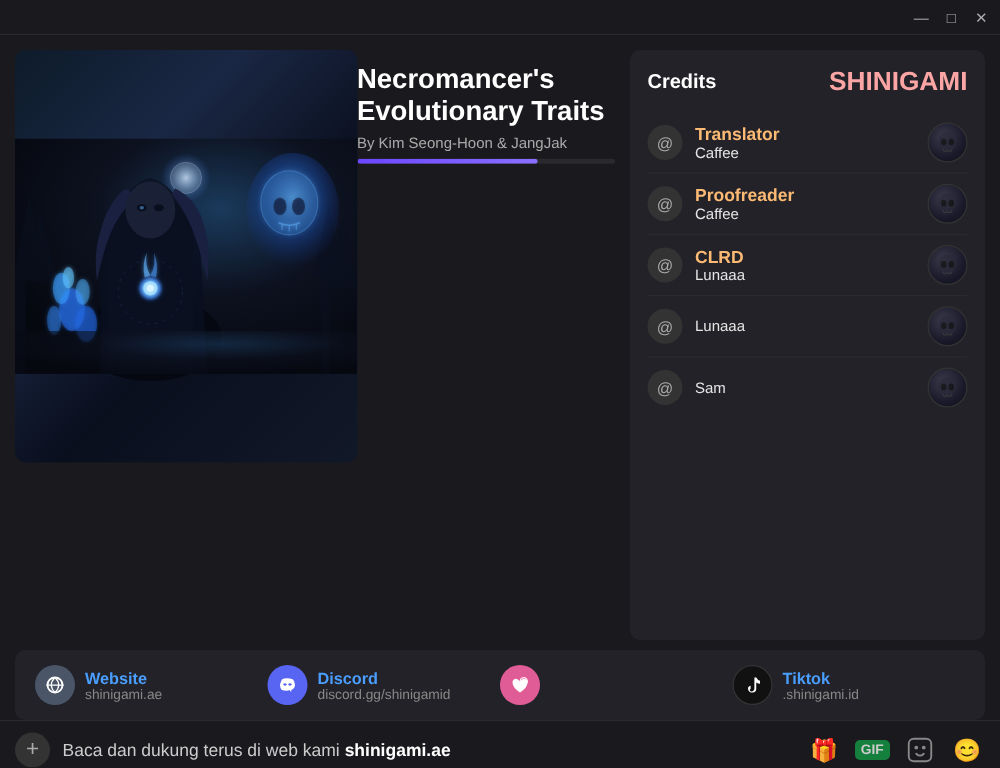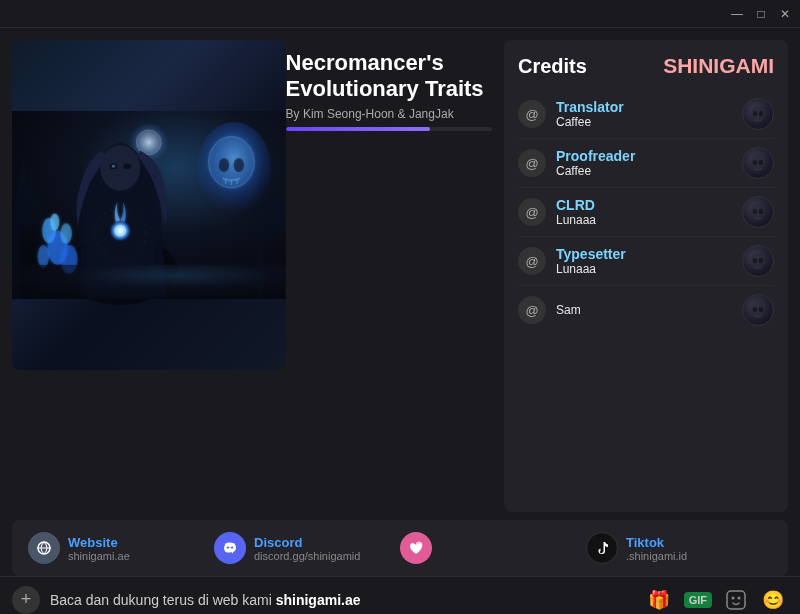"Credits" .credits-label { font-size: 20px -> 16px }
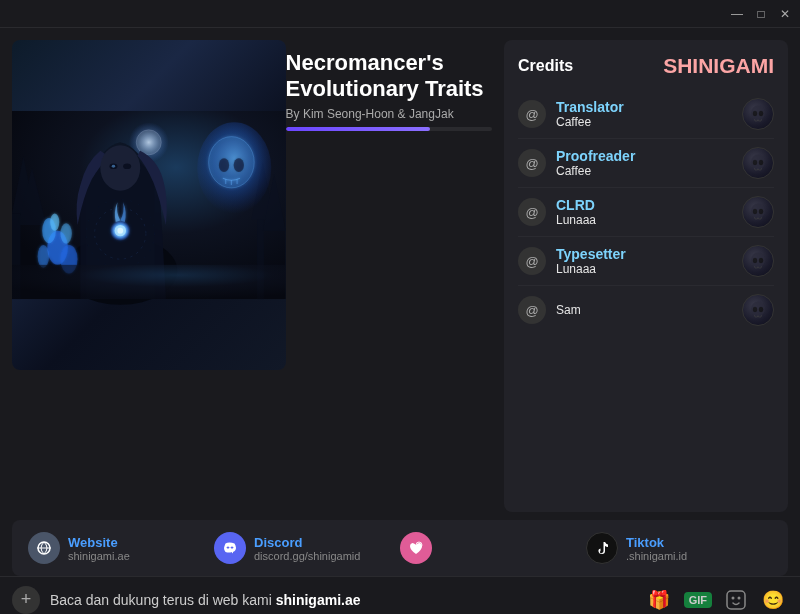"Translator" .credit-role { color: #7dd3fc -> #fdba74 }
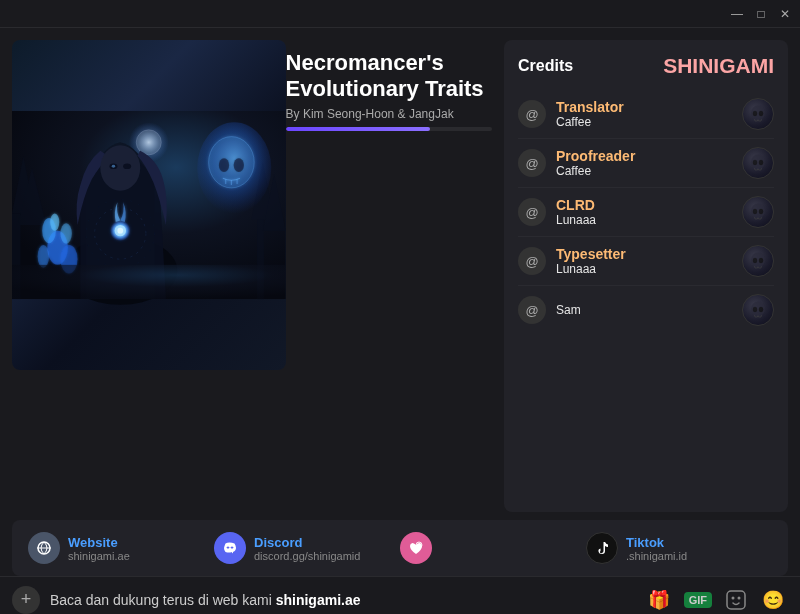"Typesetter" div.credit-role { html: <div>Typesetter</div> -> none }
